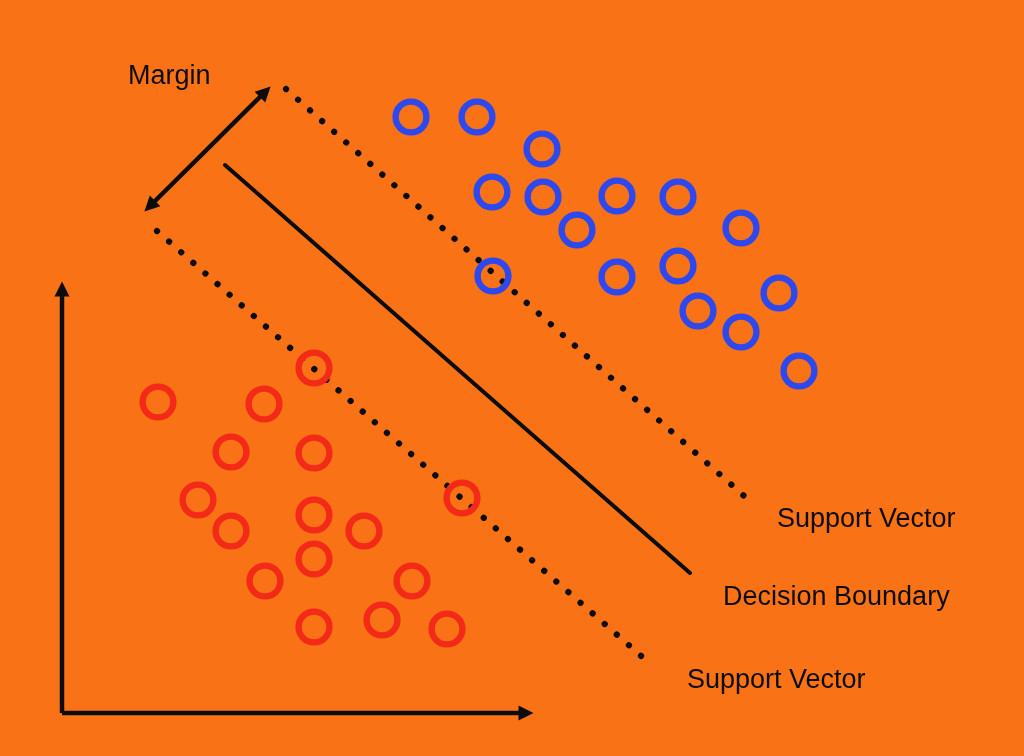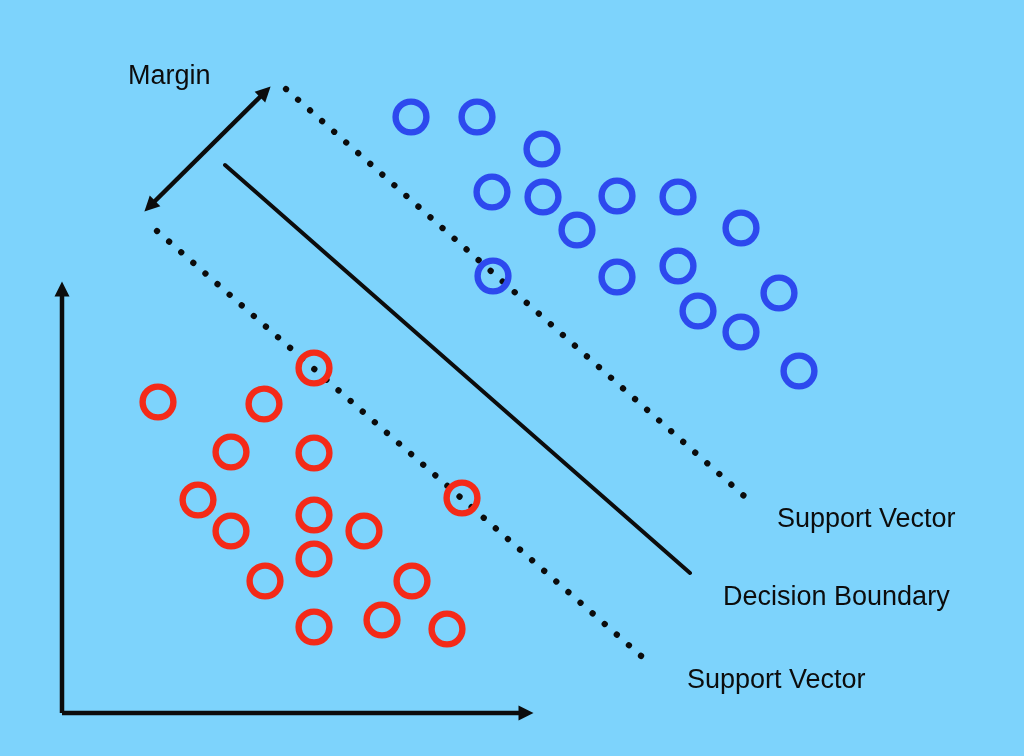"Margin" .stage { background: #7dd3fc -> #f97316 }
